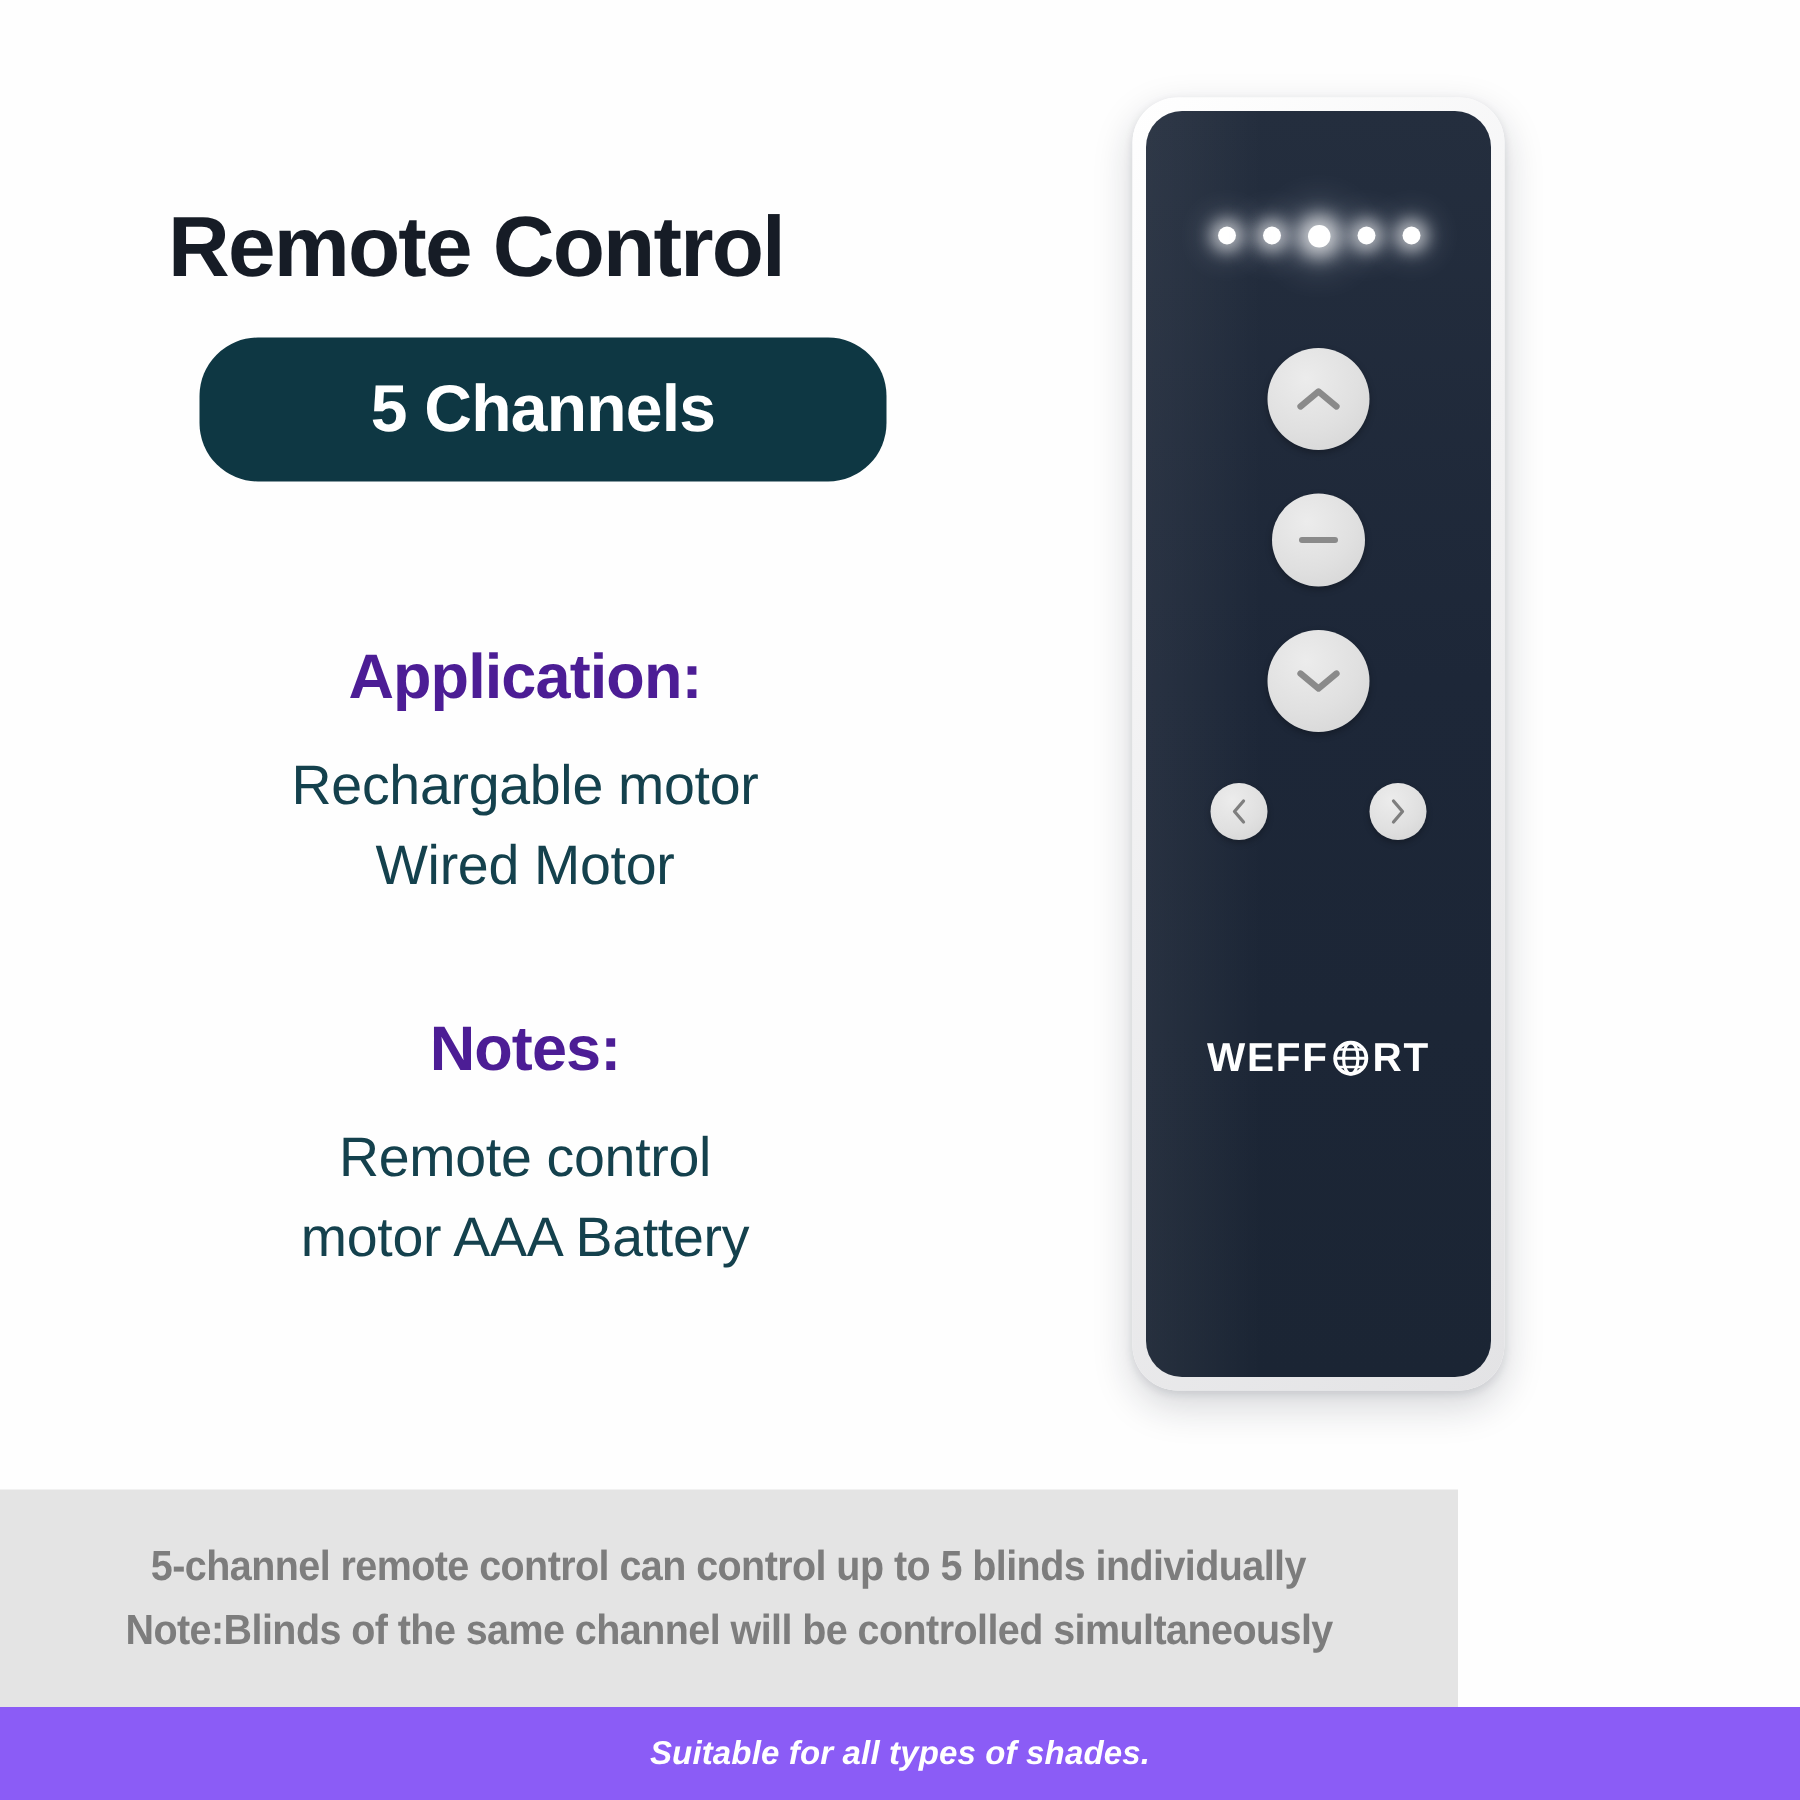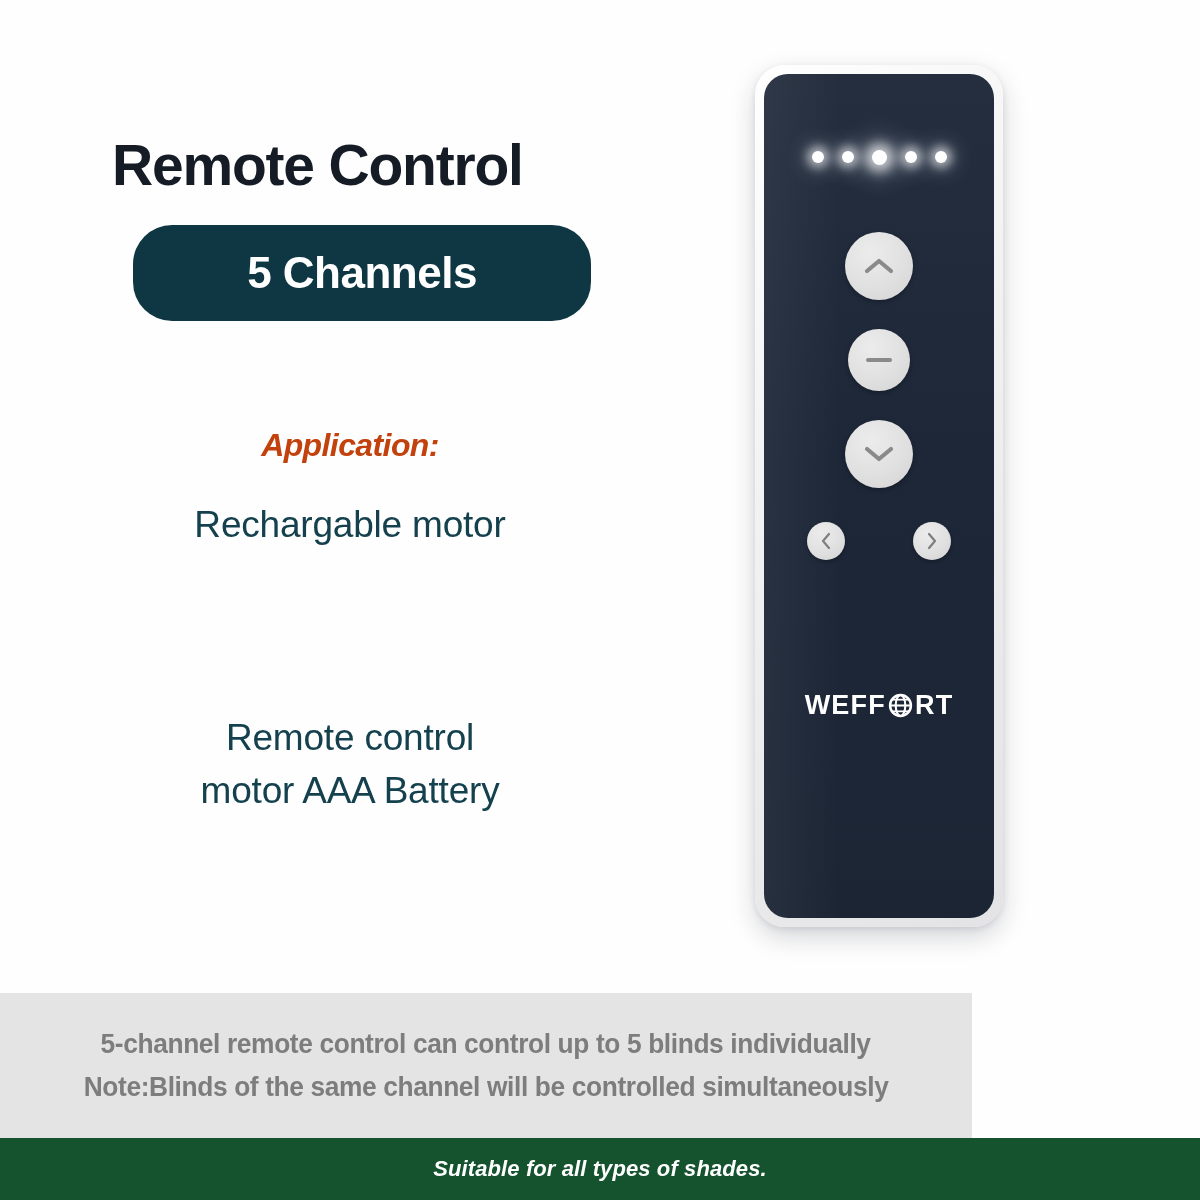"Application:" .section-heading { color: #c2410c -> #4c1d95; font-size: 32px -> 42px; font-style: italic -> none }
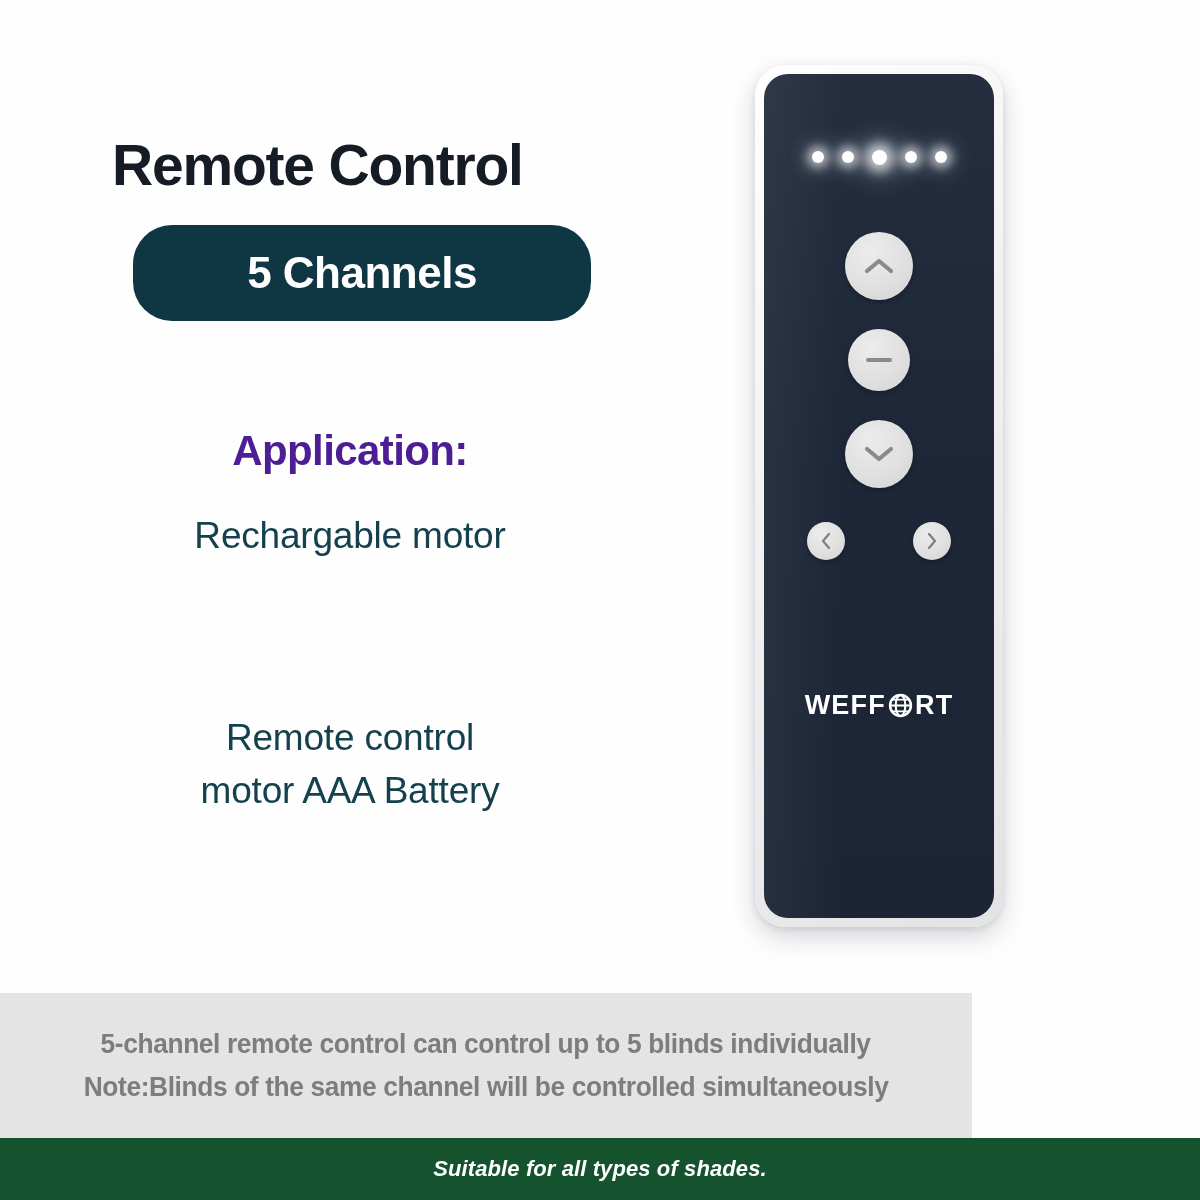"Rechargable motor" .section-body { margin-top: 36px -> 24px }
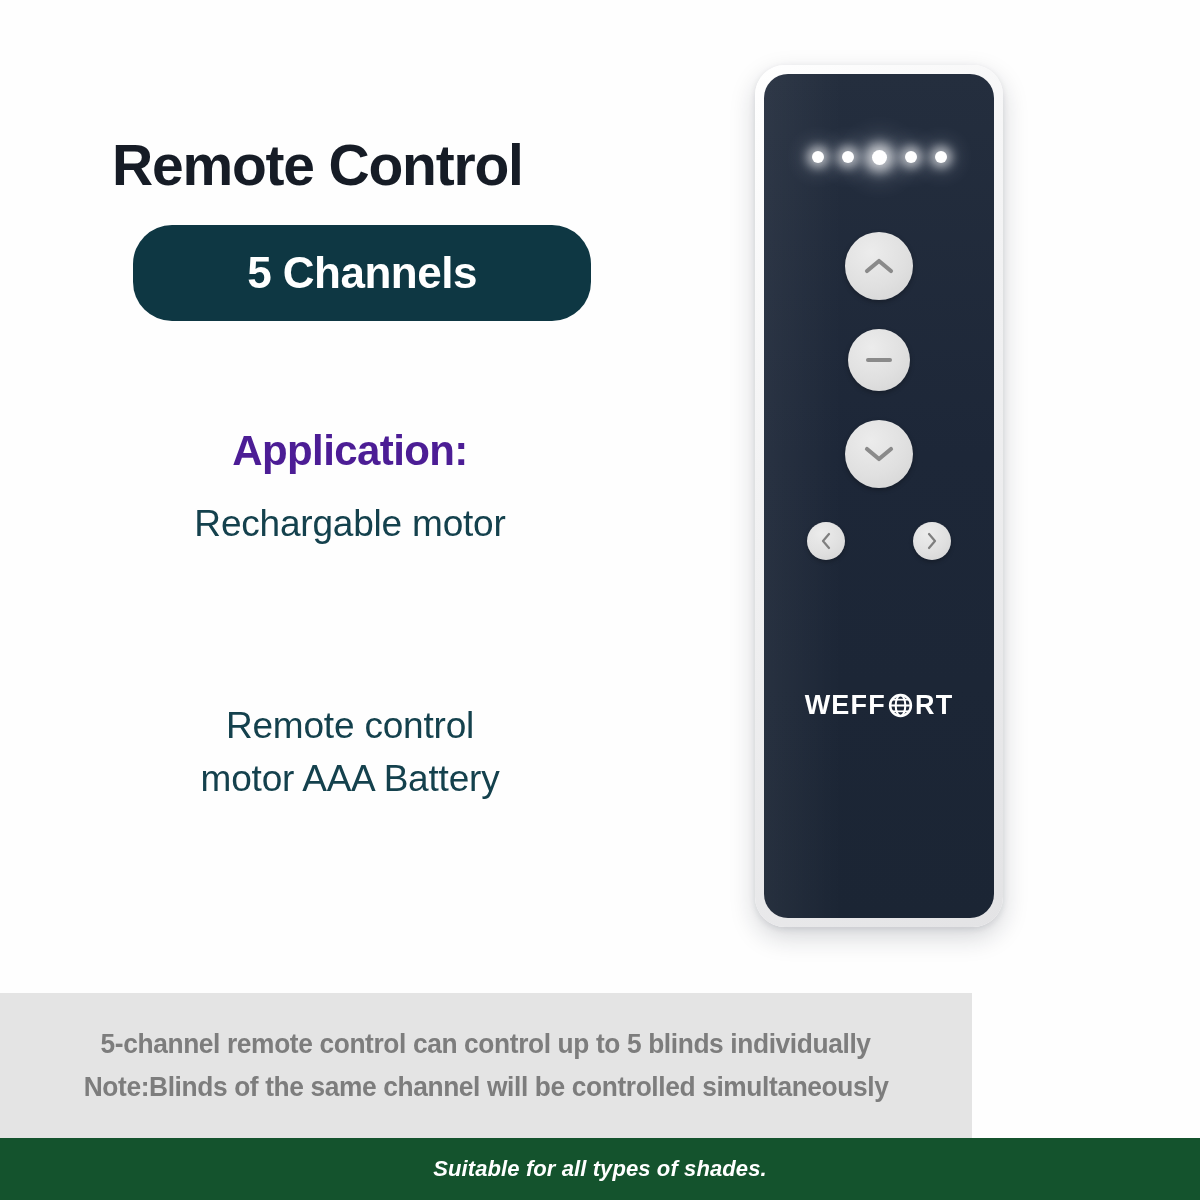"Wired Motor" div { html: none -> <div>Wired Motor</div> }
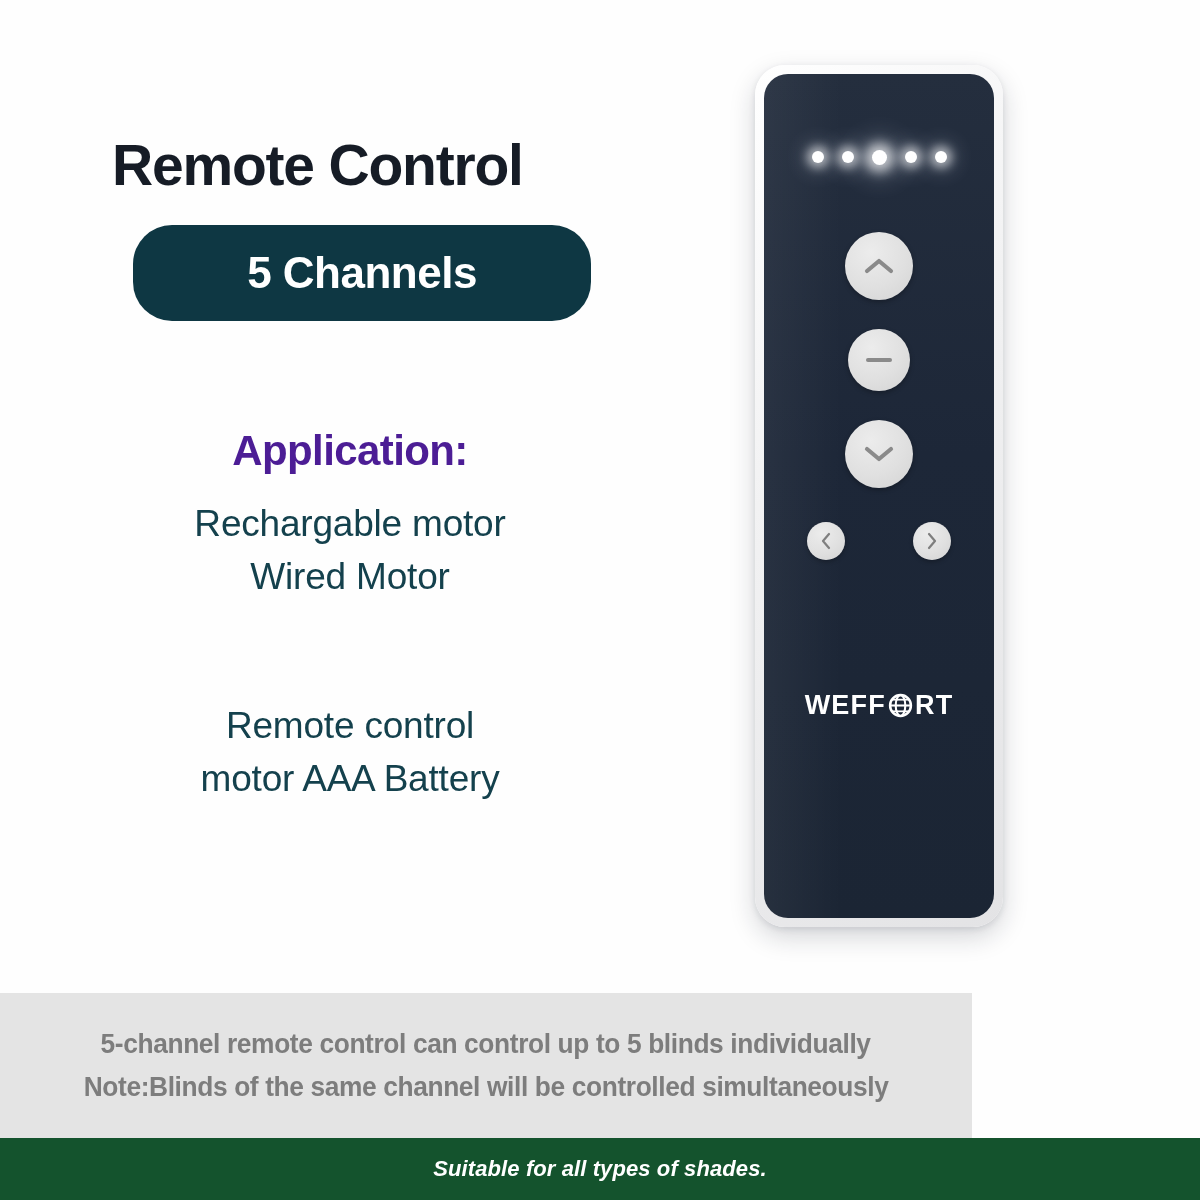"Notes:" div.section-heading { html: none -> <div>Notes:</div> }
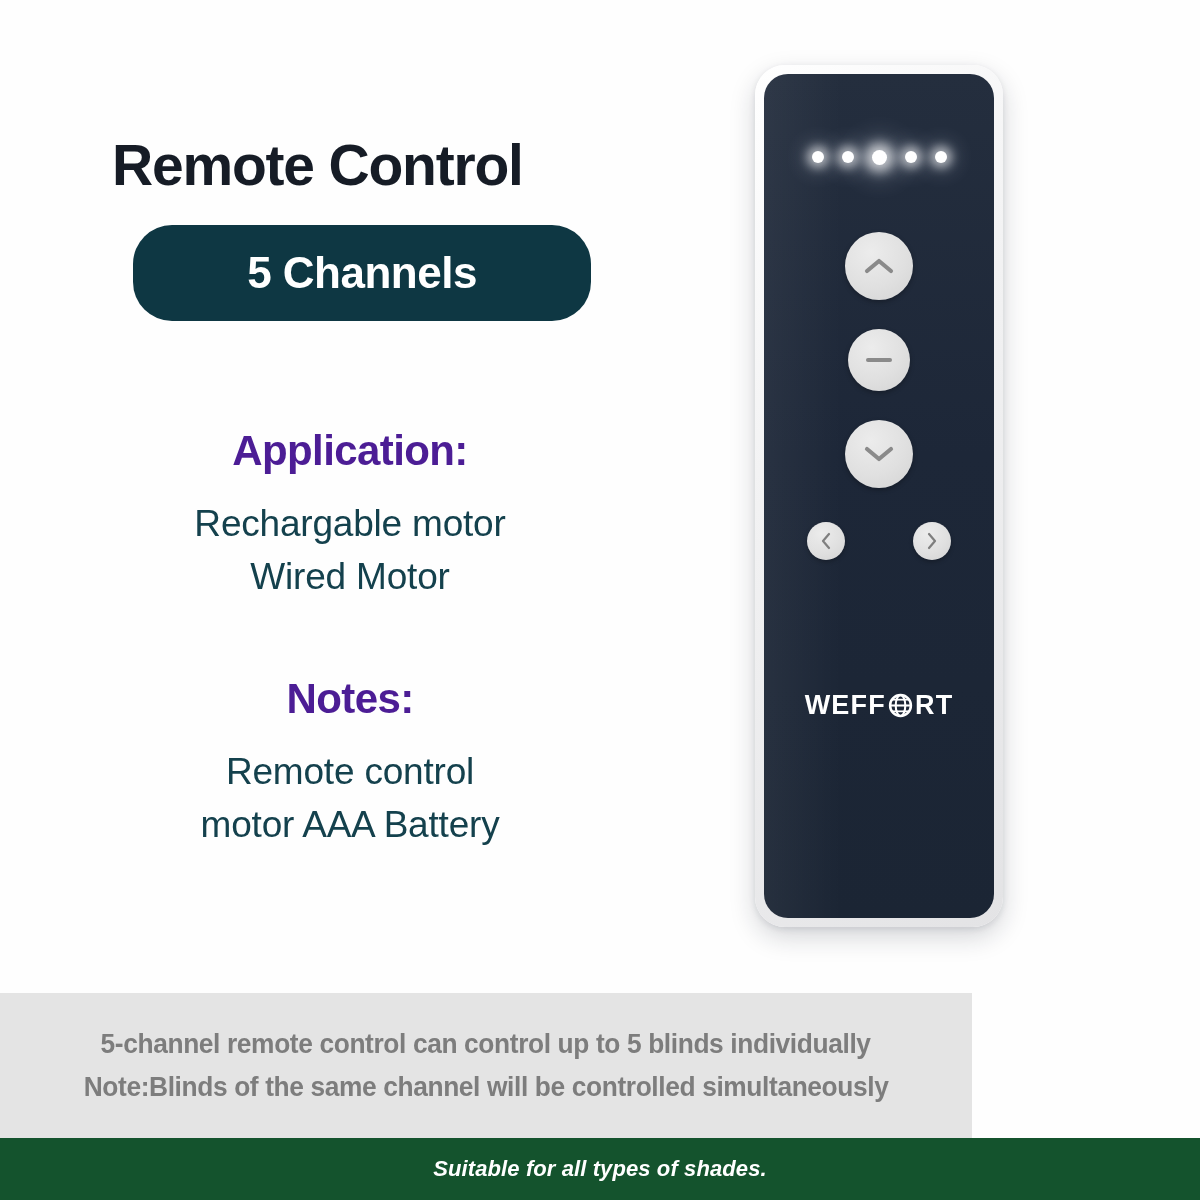"Suitable for all types of" .footer-bar { background: #14532d -> #8b5cf6 }
